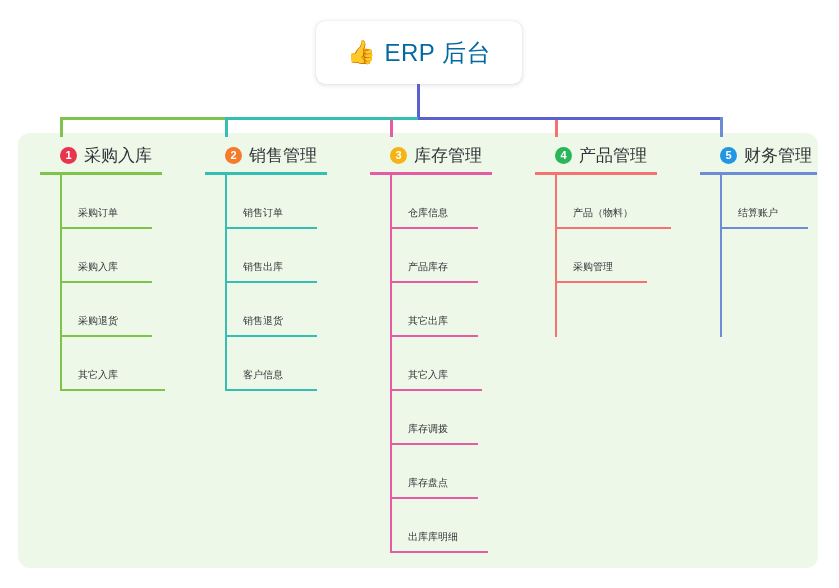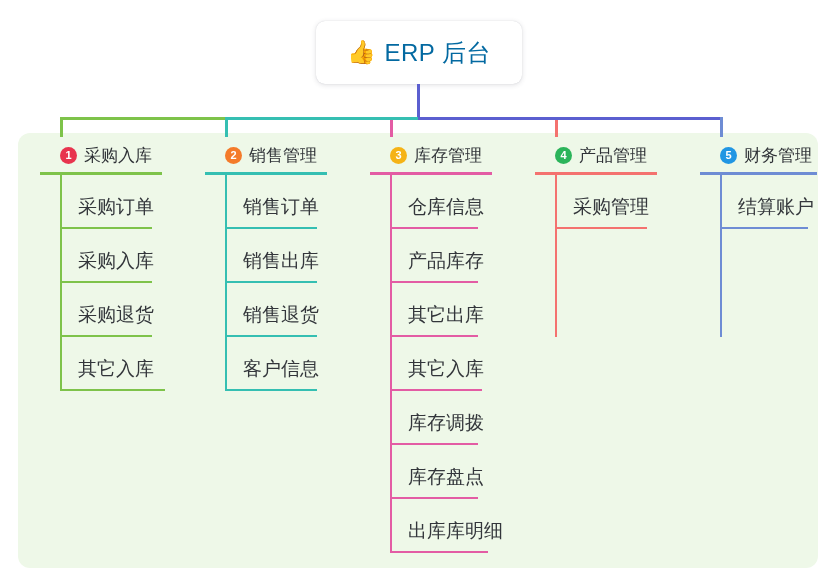"采购订单" .child-label { font-size: 19px -> 10px }
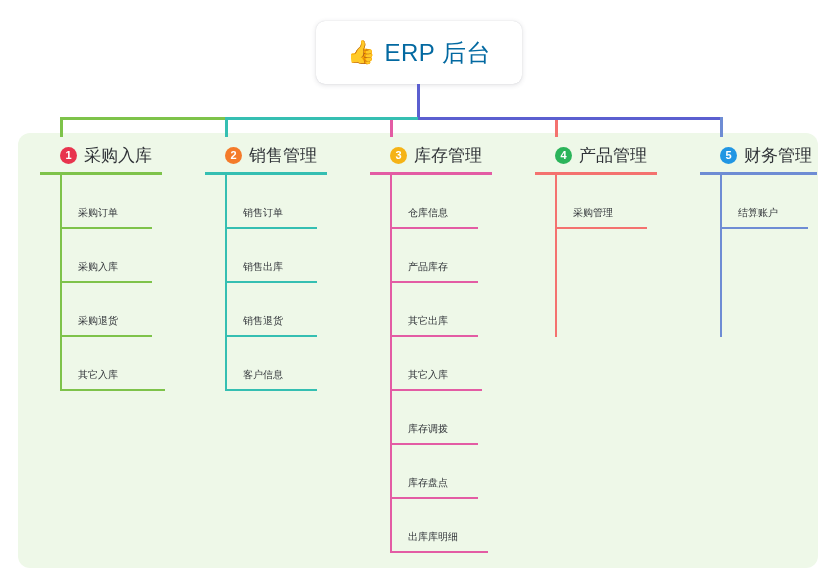"产品（物料）" div.child { html: none -> <div> <span>产品（物料）</span> <div></div> </div> }
